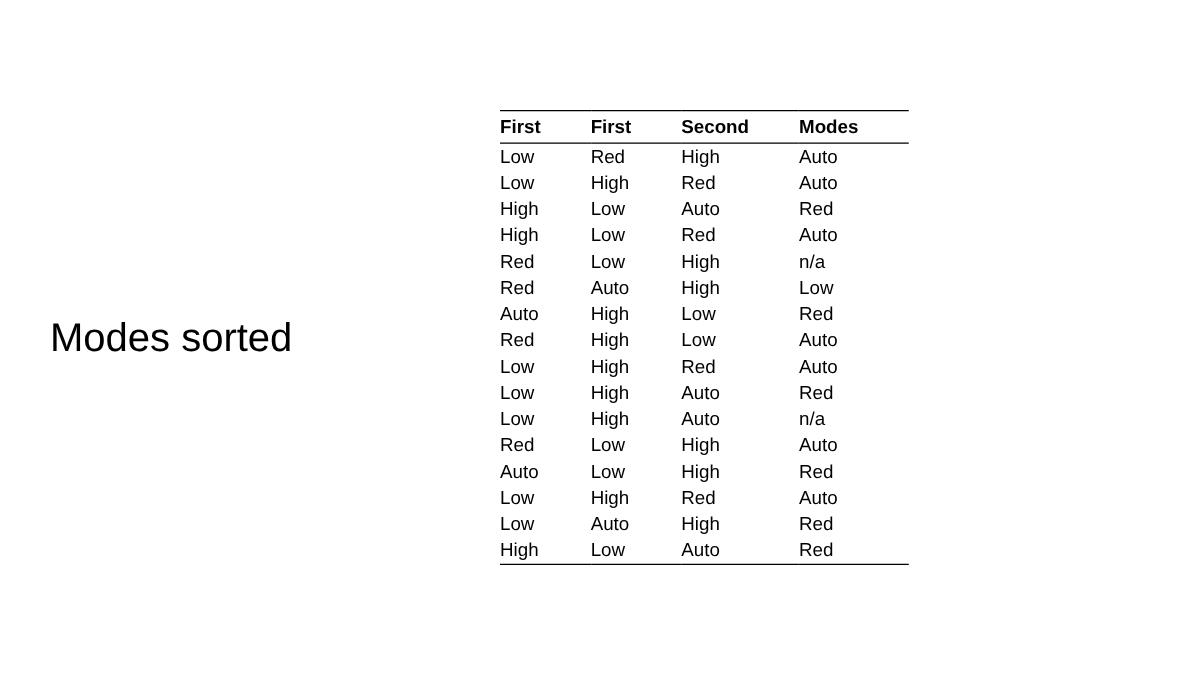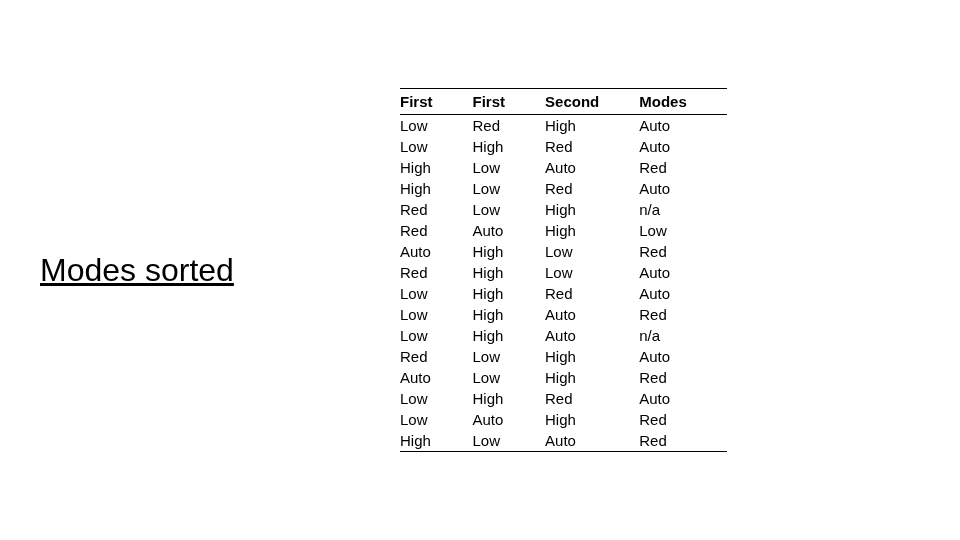"Modes sorted" .title-text { text-decoration: underline -> none }
